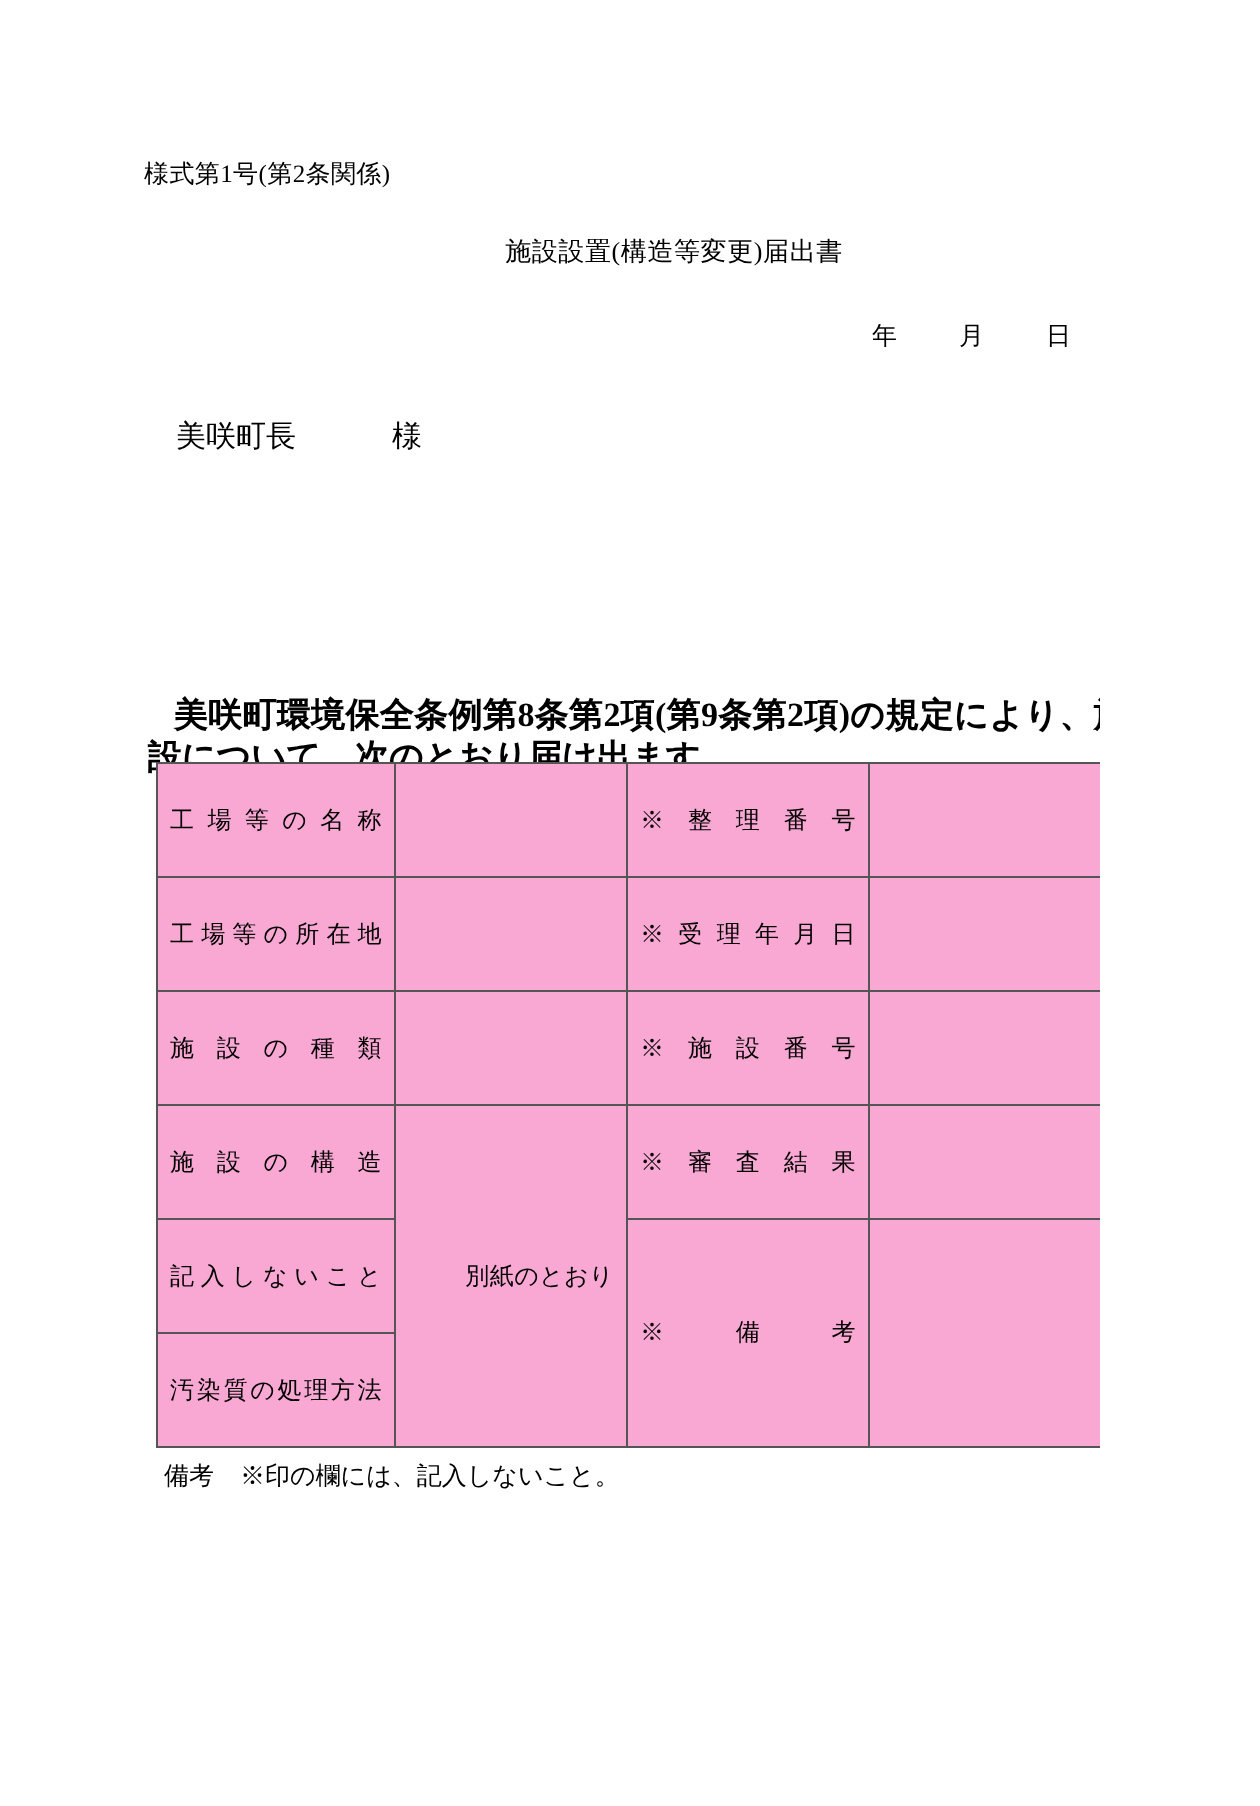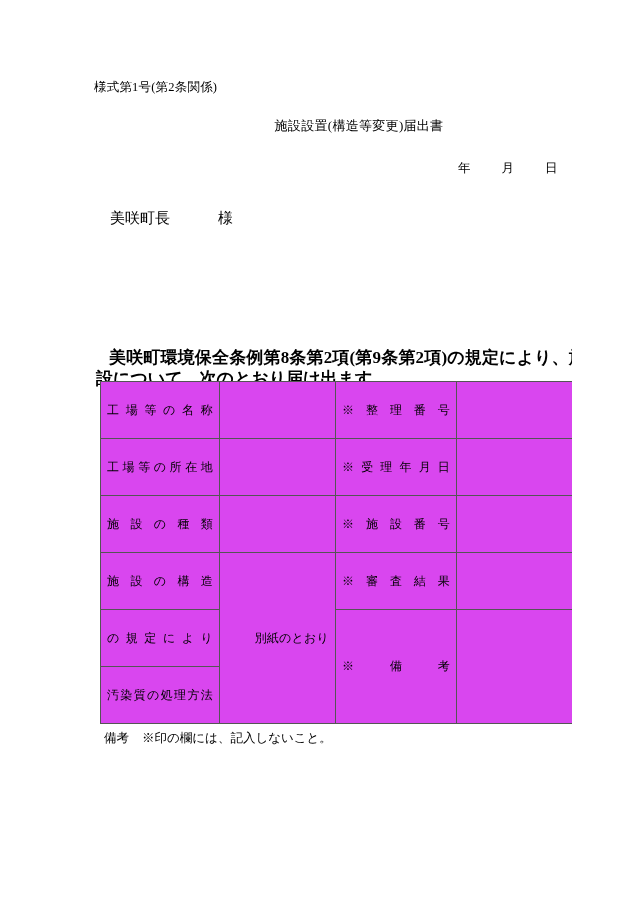"様式第1号(第2条関係)" #page { margin-left: 22px -> none }
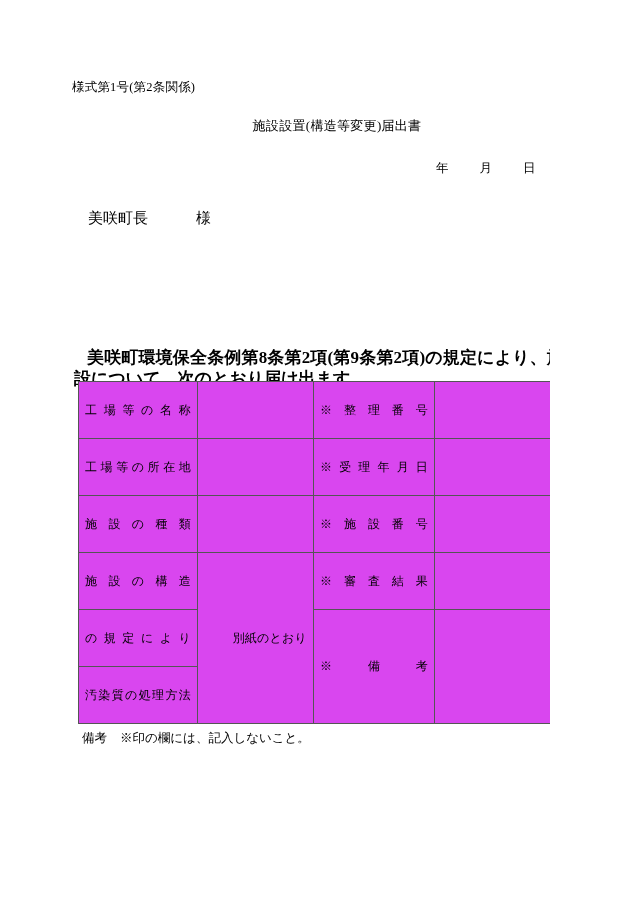"工場等の名称" .form-table td { background: #d946ef -> #f9a8d4 }
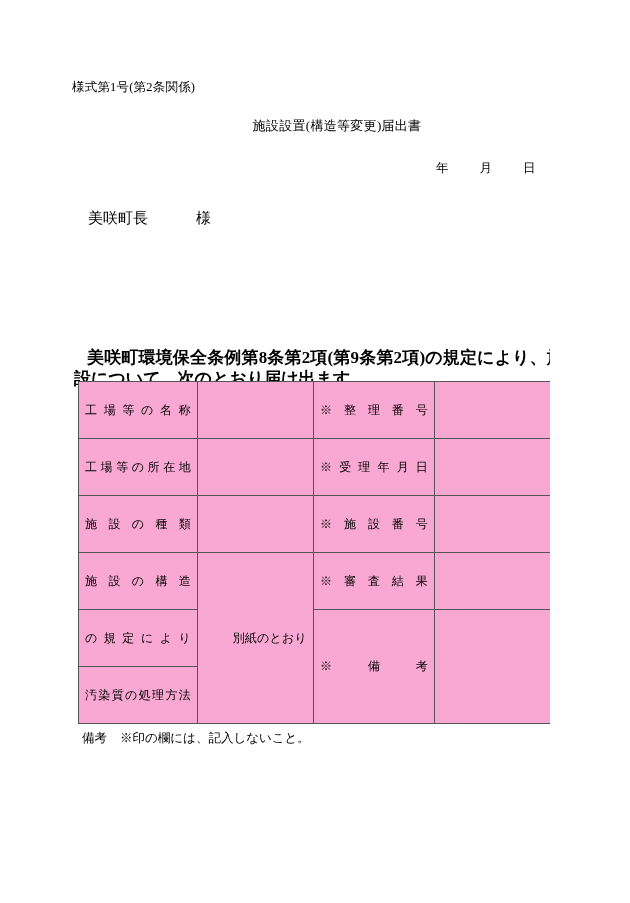"の規定により" span.lbl { text: の規定により -> 記入しないこと }
